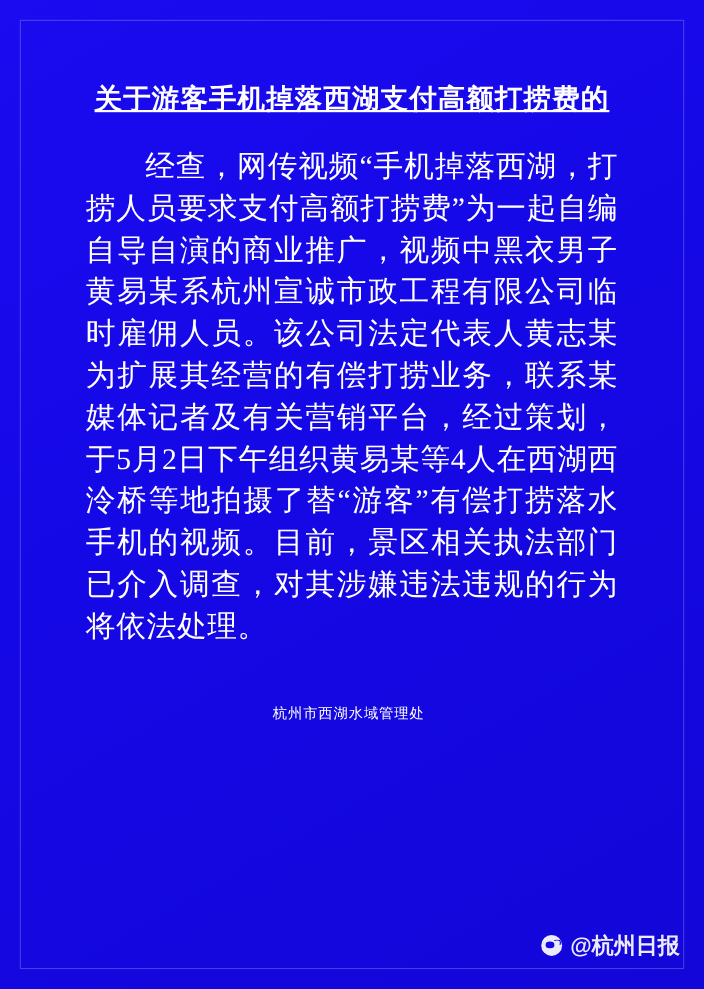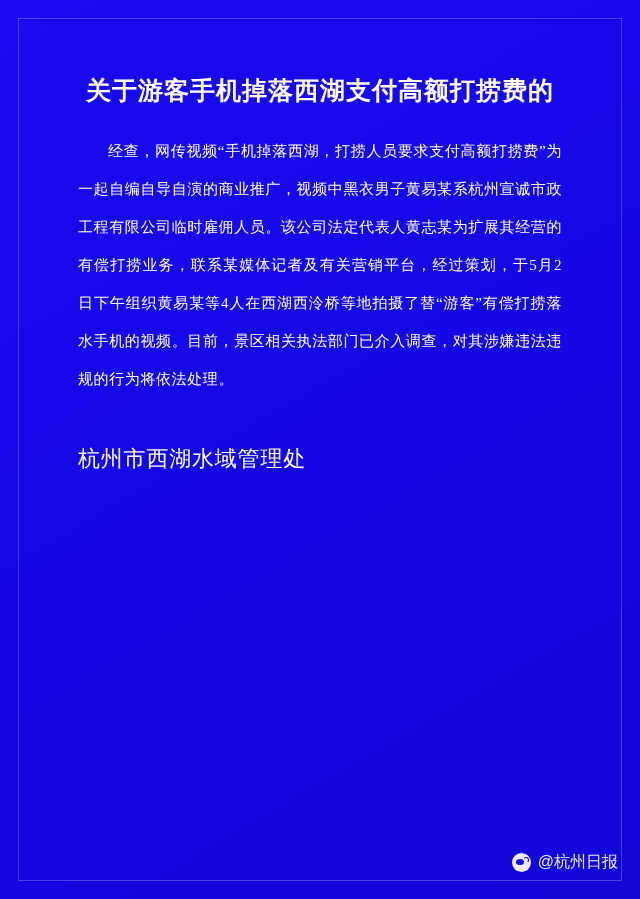"关于游客手机掉落西湖支付高额打捞费的" .title .line { text-decoration: none -> underline }
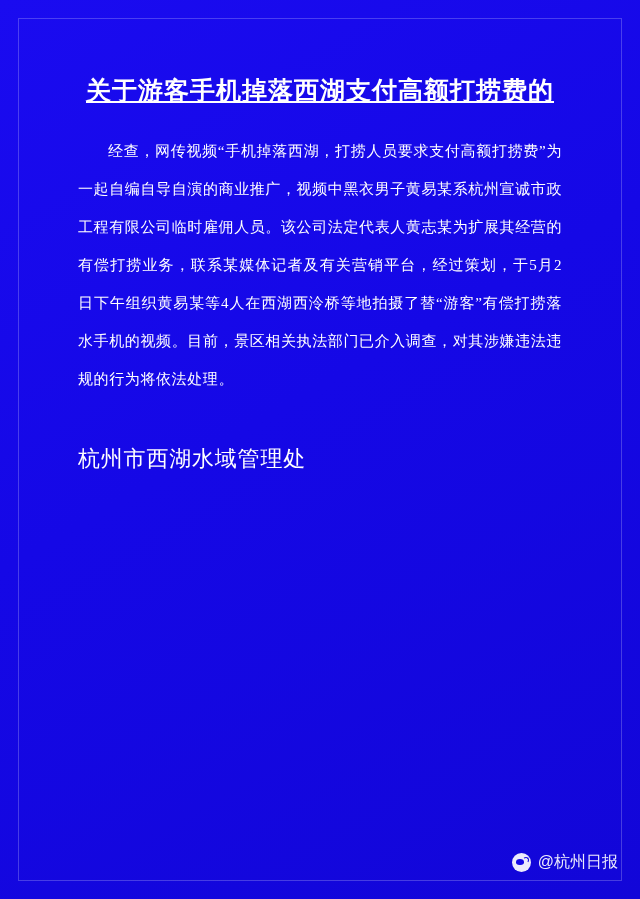"经查，网传视频“手机掉落西湖，打捞人员要求支付高额打捞费”为一起自编自导自演的商" .body-text { font-size: 15px -> 27px }
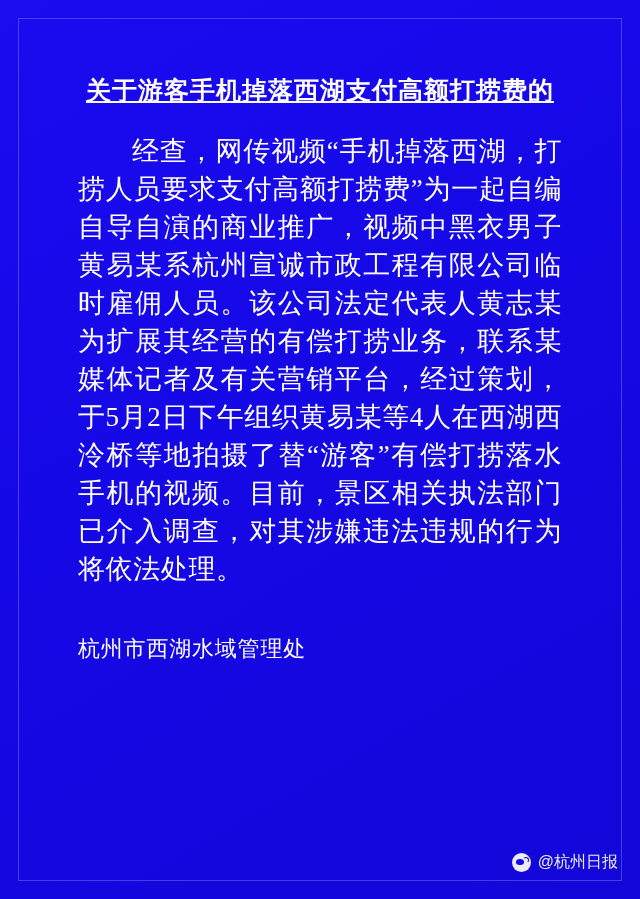"杭州市西湖水域管理处" .signature { font-size: 22px -> 13px; text-align: left -> center }
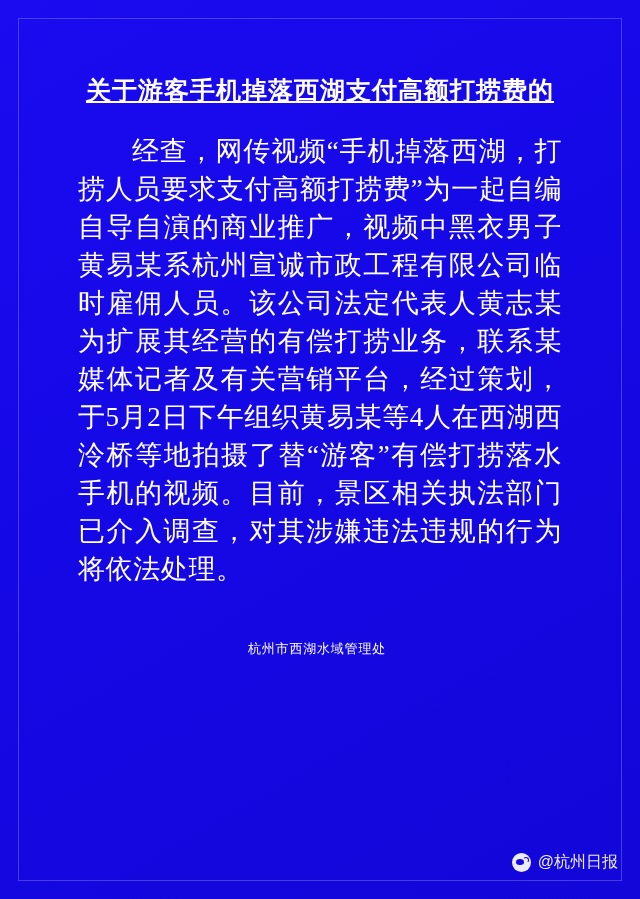"@杭州日报" .watermark { font-size: 16px -> 20px; font-weight: none -> bold }
